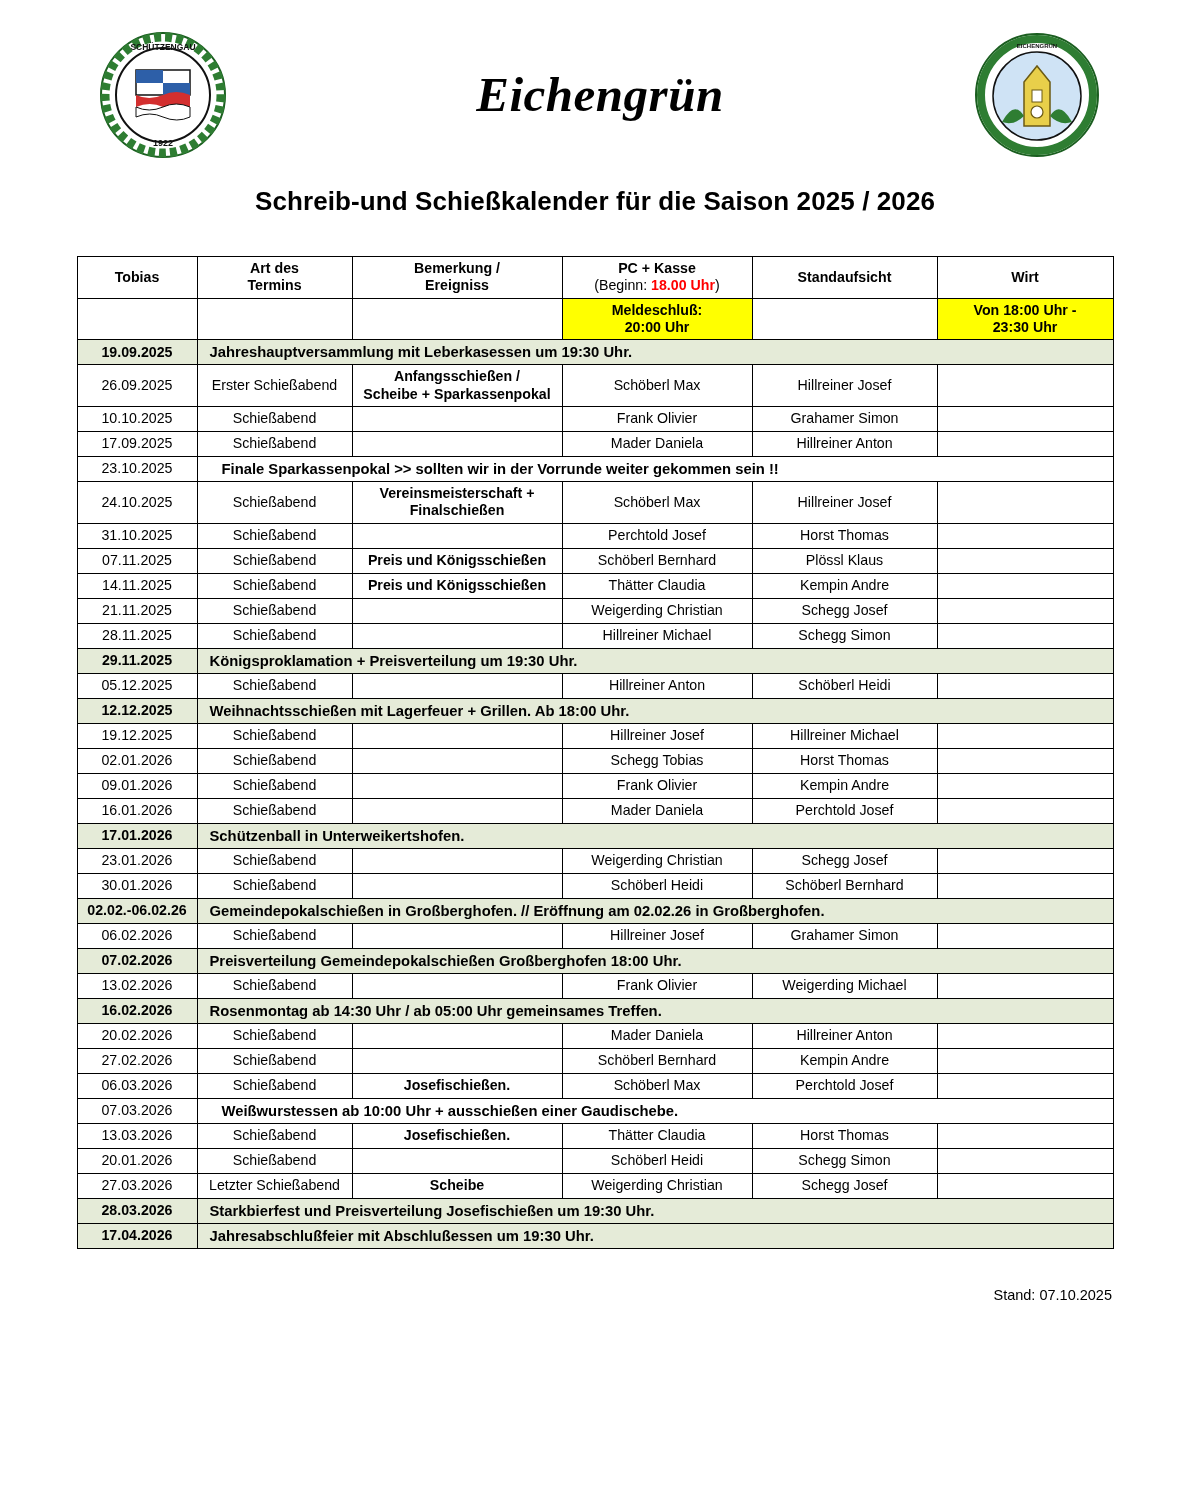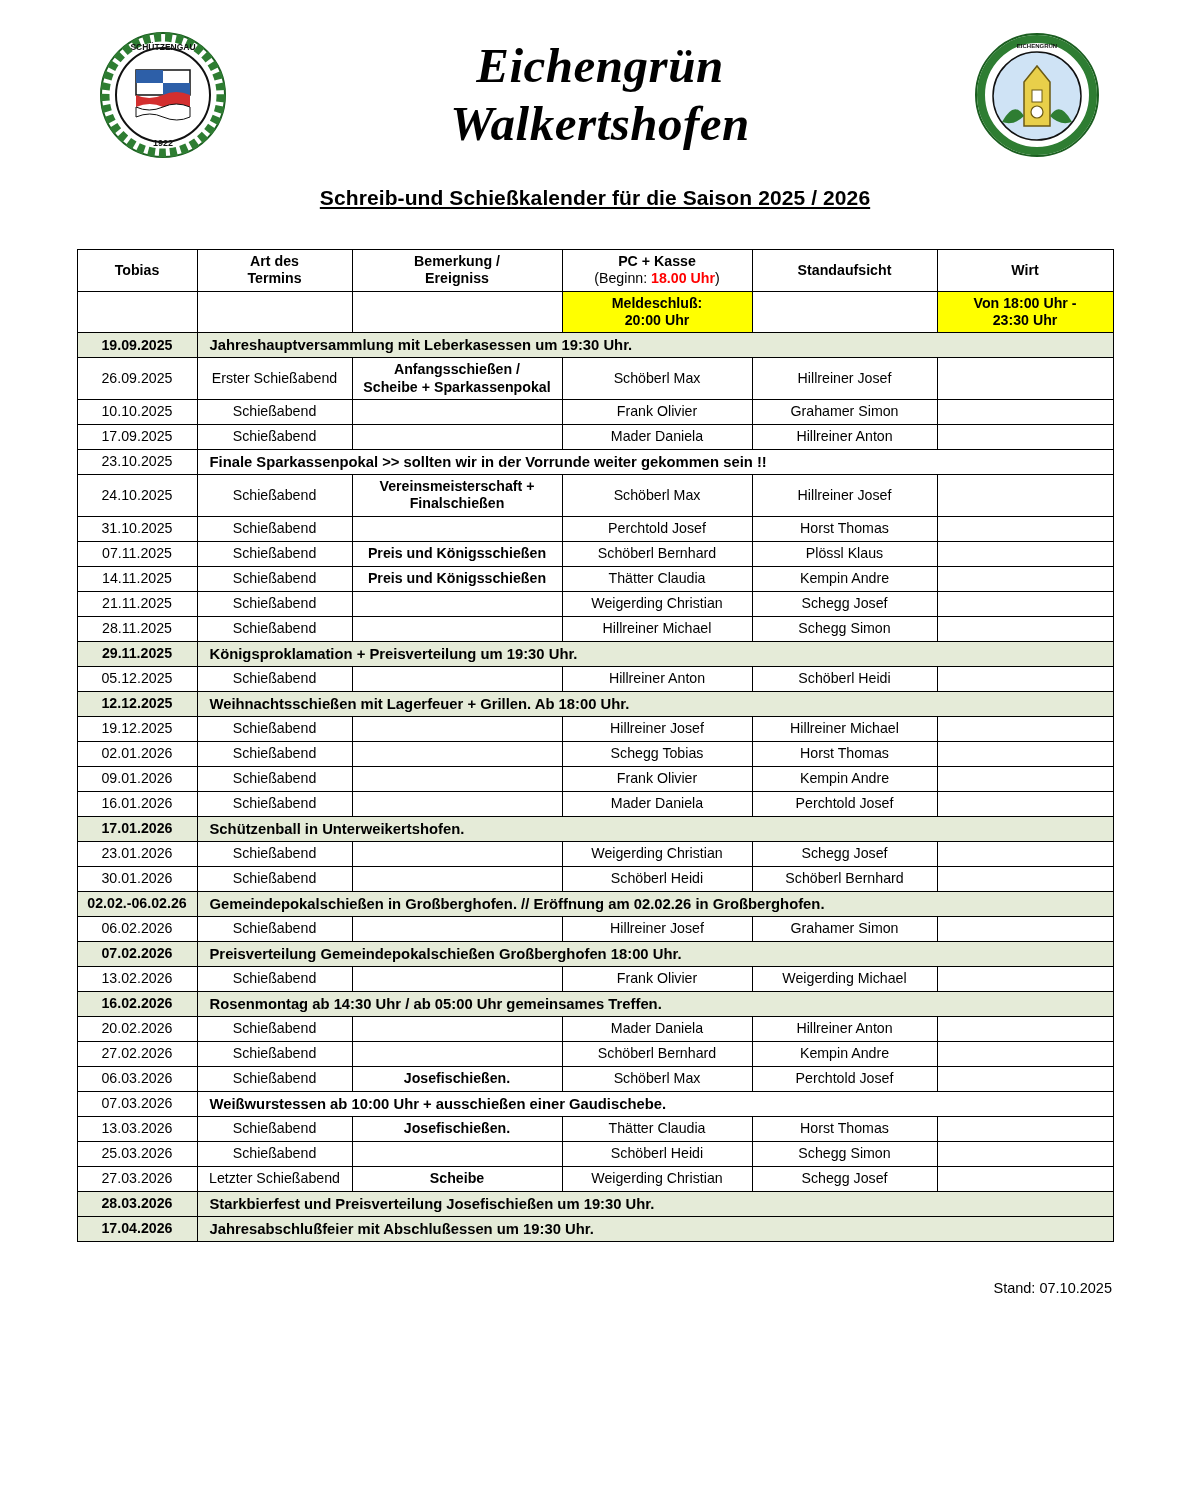"Walkertshofen" div.title-line { html: <div>Walkertshofen</div> -> none }
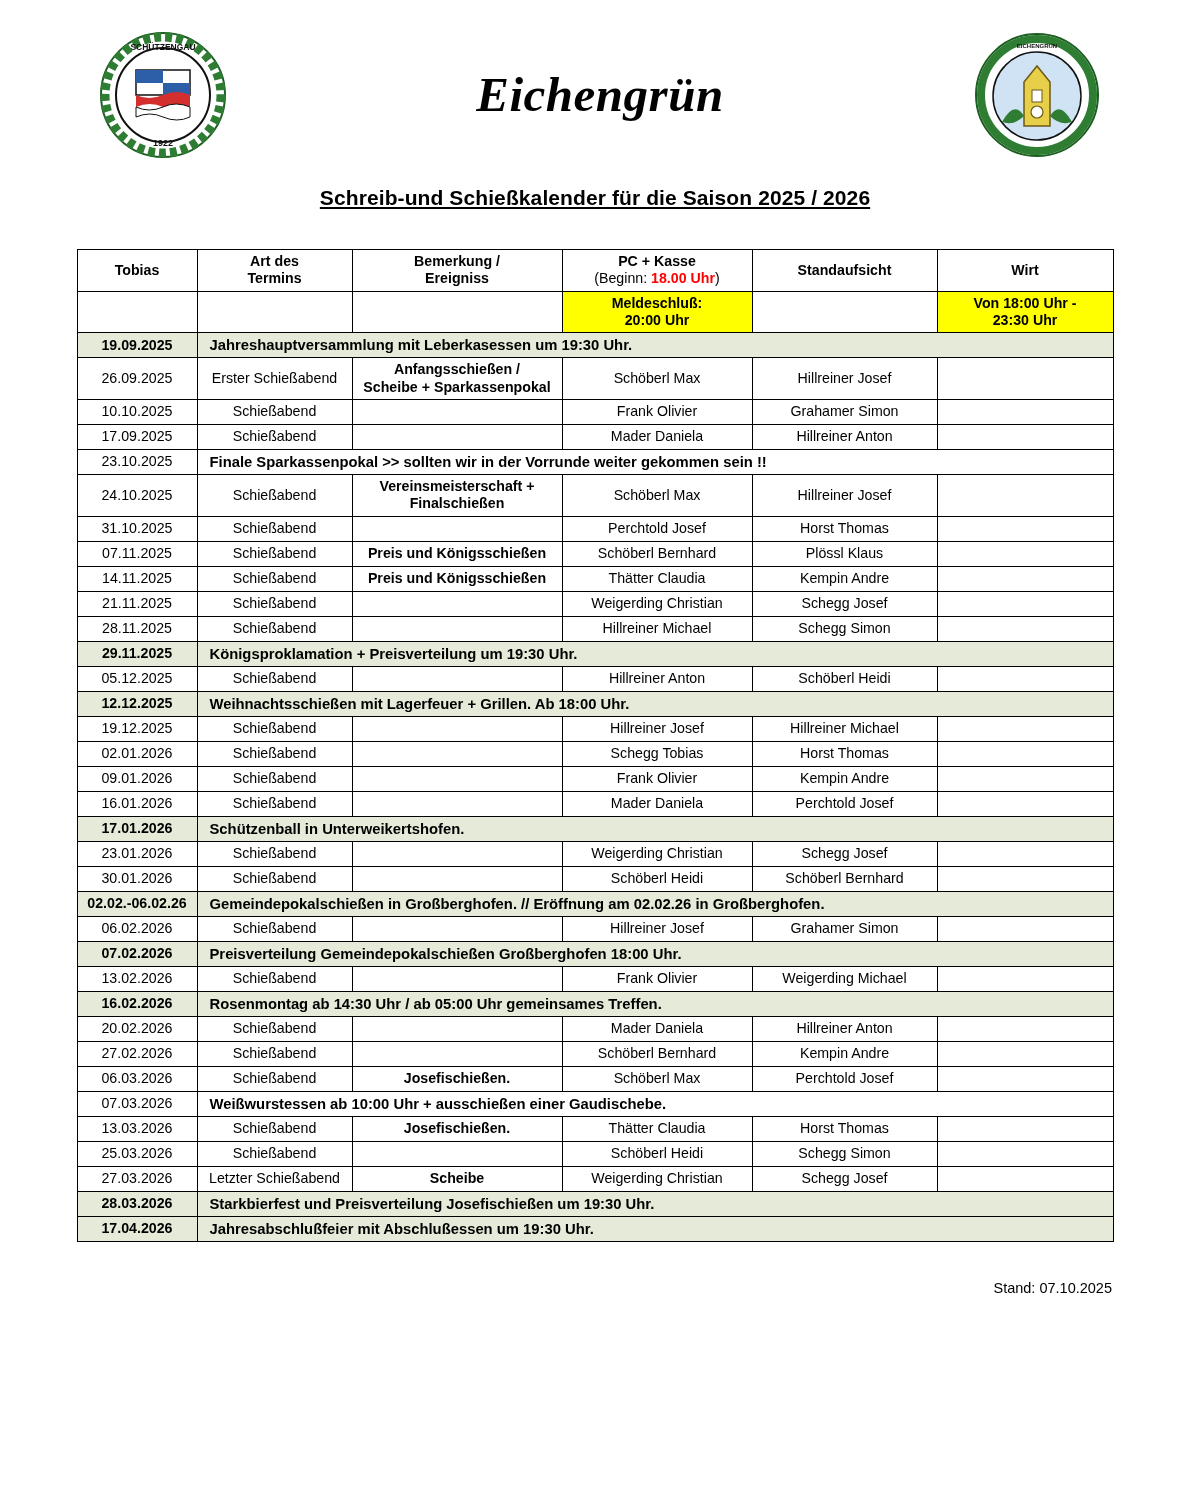"Schreib-und Schießkalender für die" .subtitle { font-size: 21px -> 26px; text-decoration: underline -> none }
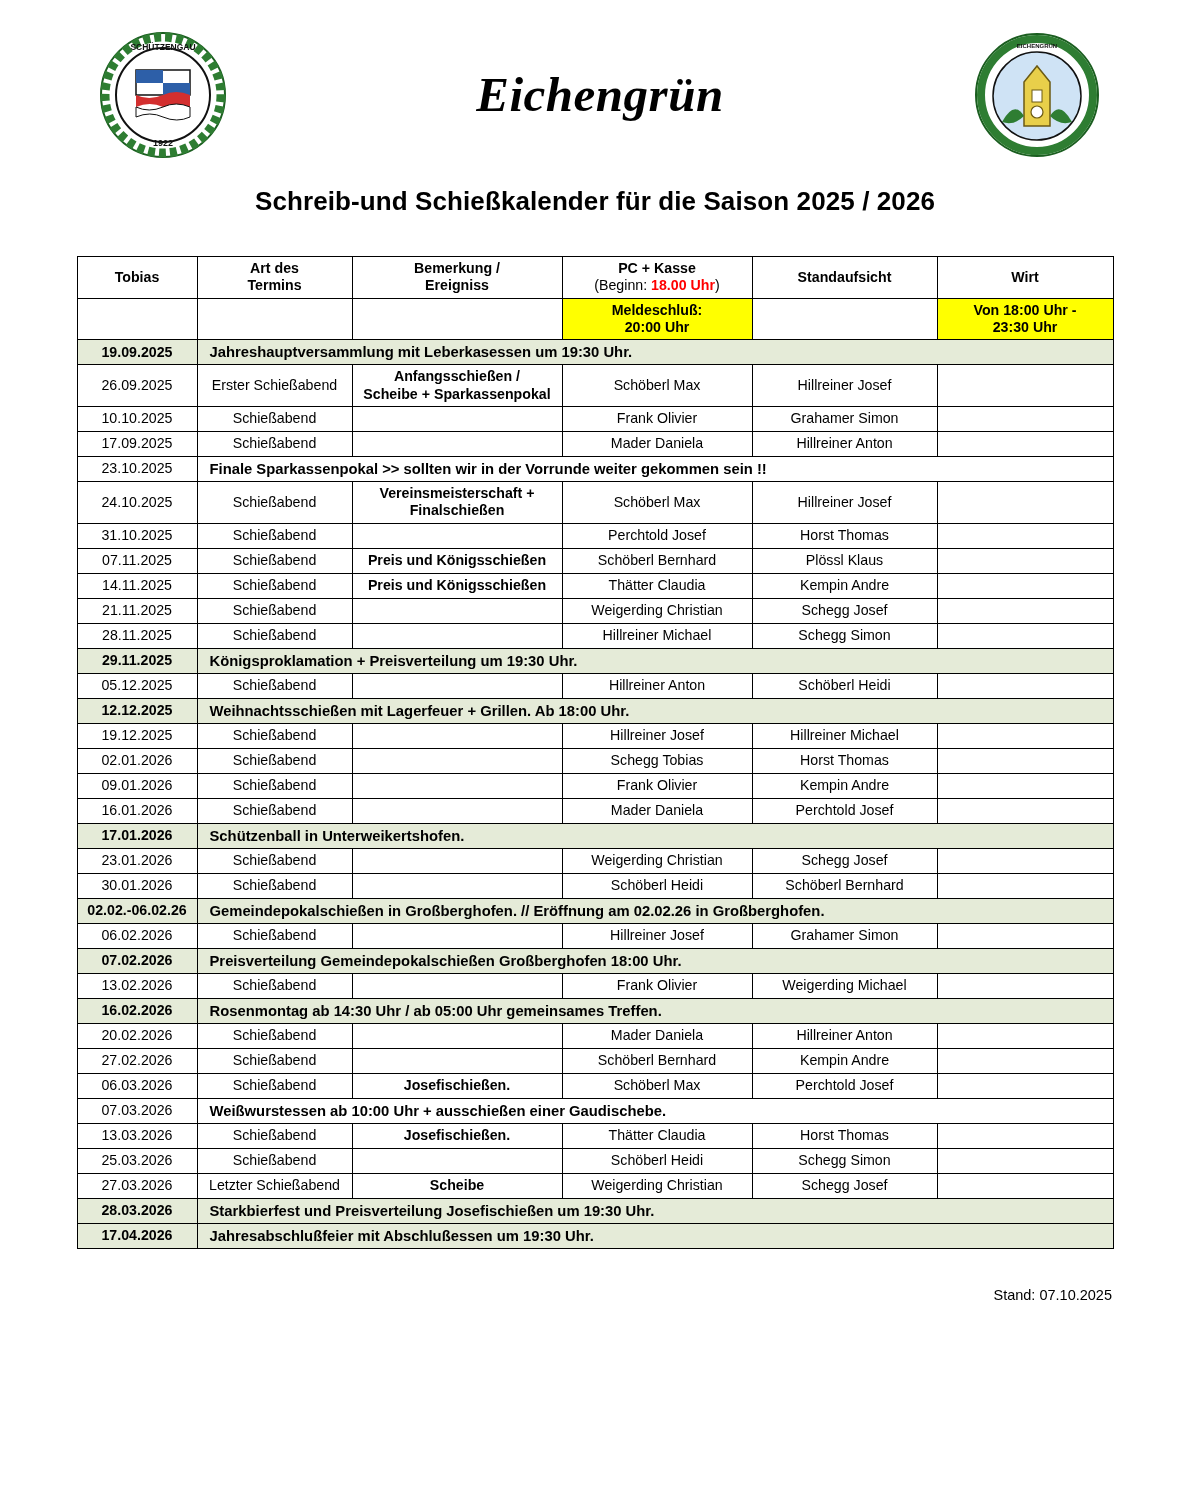"Finale Sparkassenpokal >> sollten wir" tr.plain-row td.event-text { padding-left: 12px -> 24px }
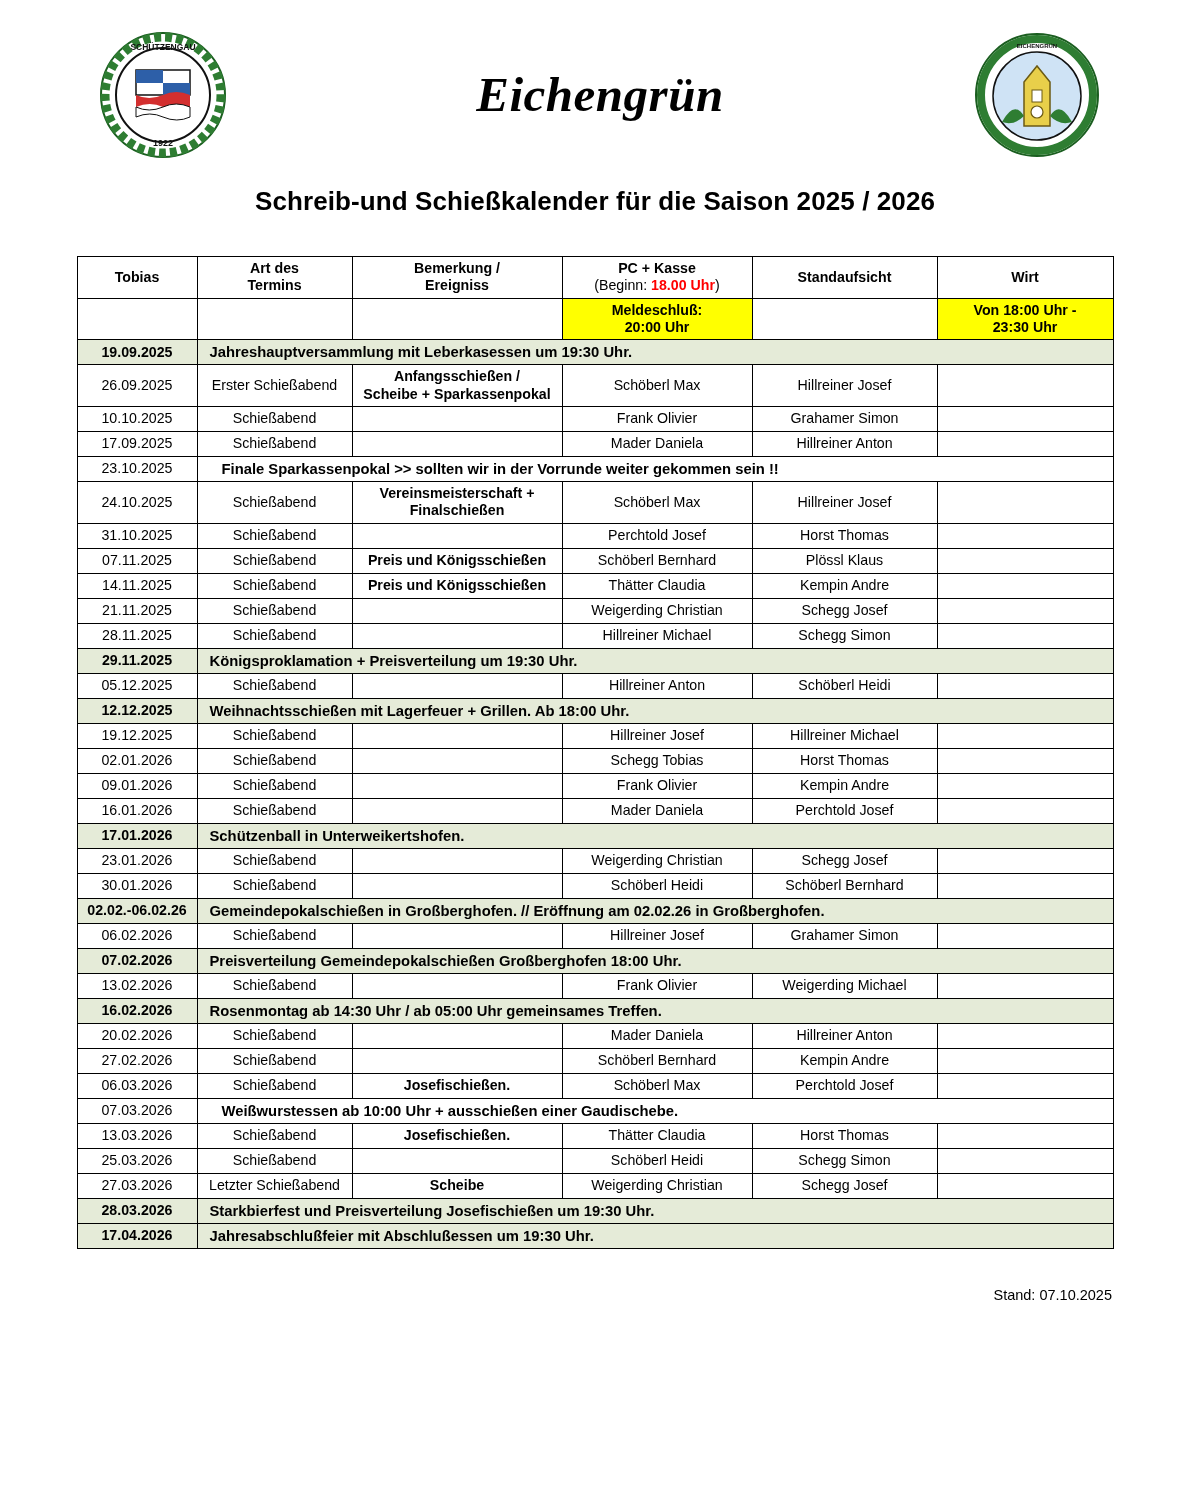"25.03.2026" td.date-cell { text: 25.03.2026 -> 20.01.2026 }
